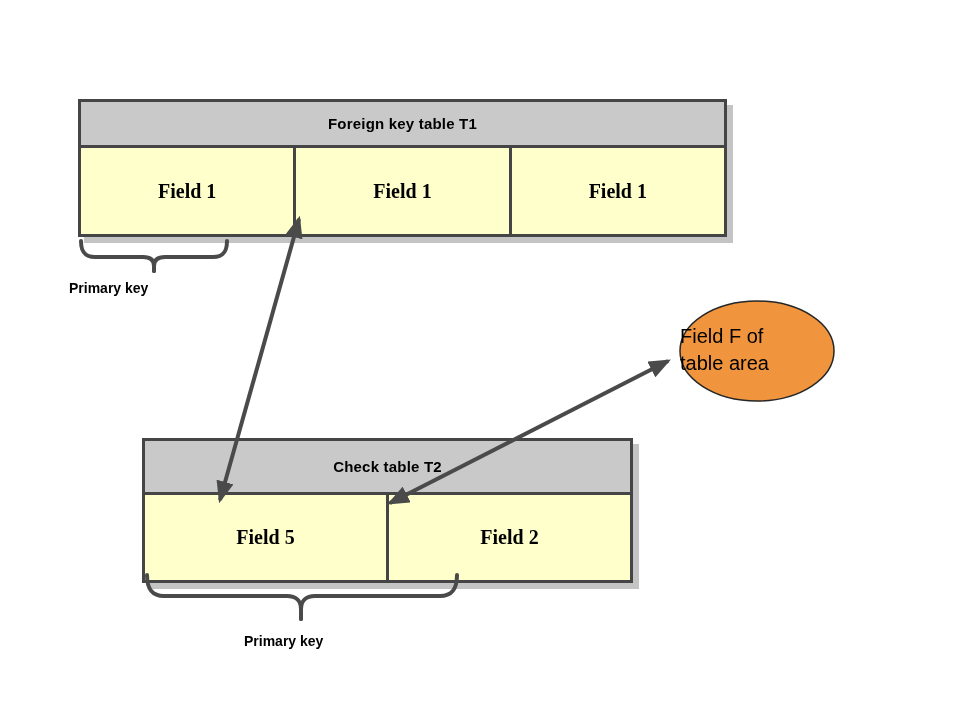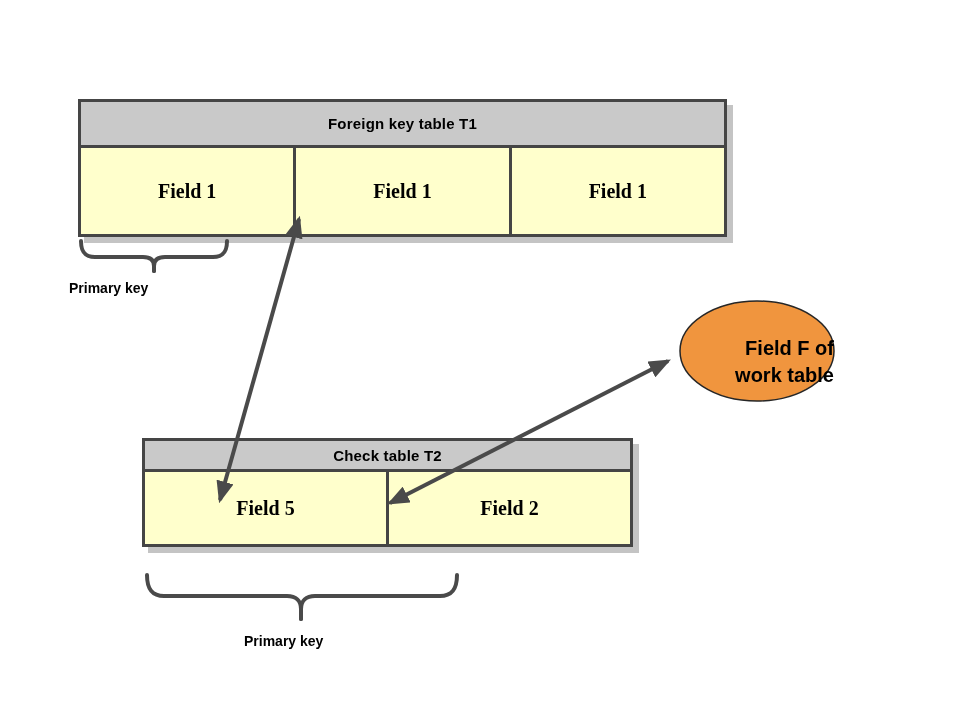"Field F of" #ellipse-label { font-weight: bold -> normal; text-align: right -> left; top: 335px -> 323px }
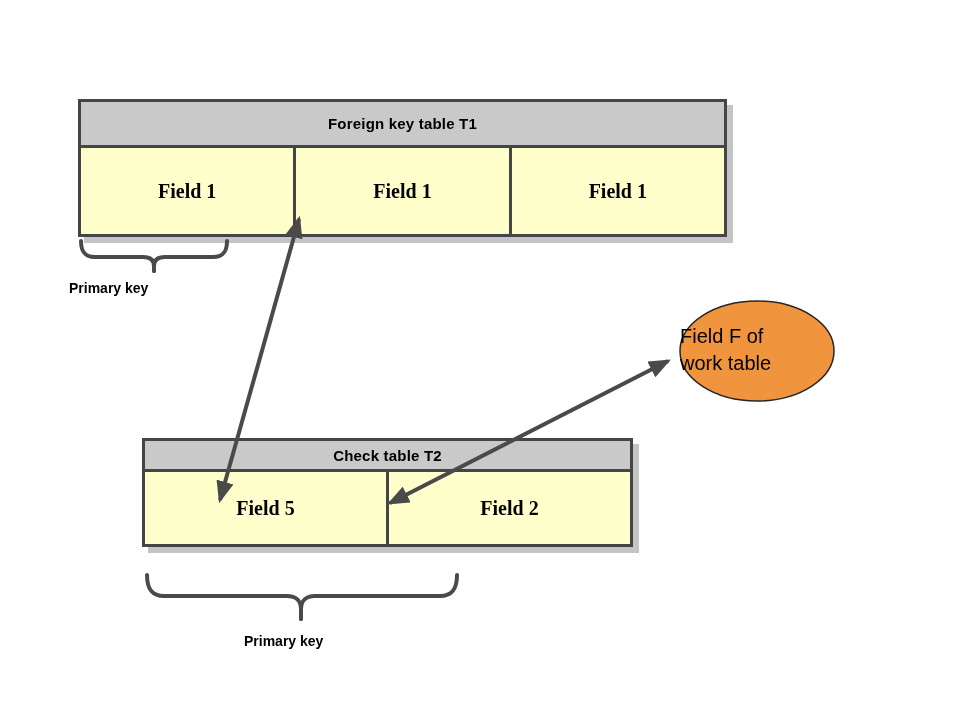"work table" div { text: work table -> table area }
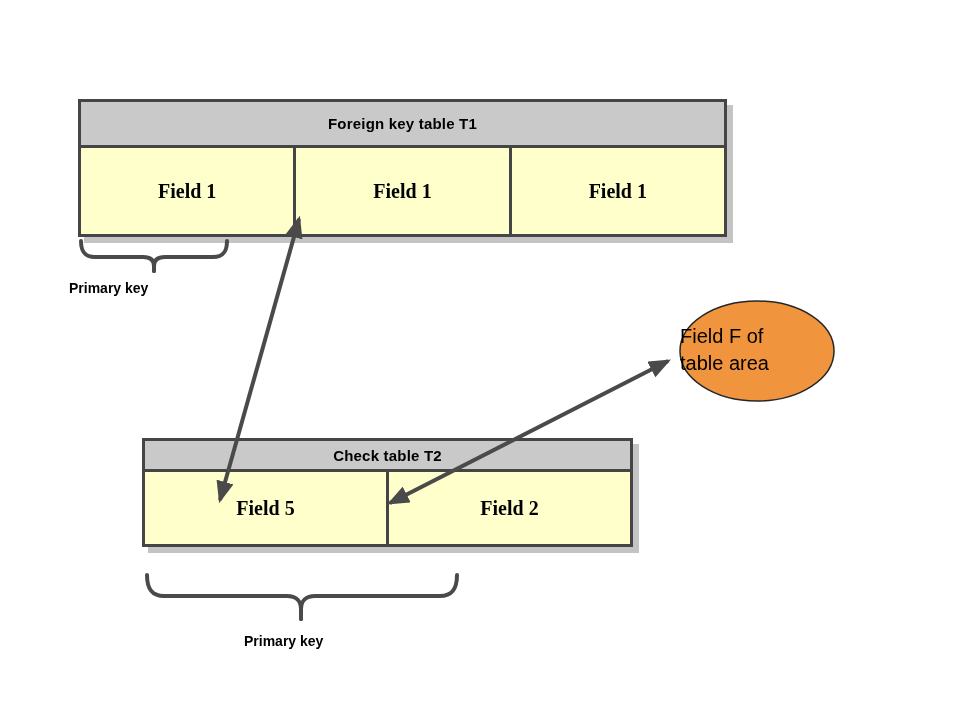"Check table T2" #table-t2 .thead { height: 34px -> 57px }
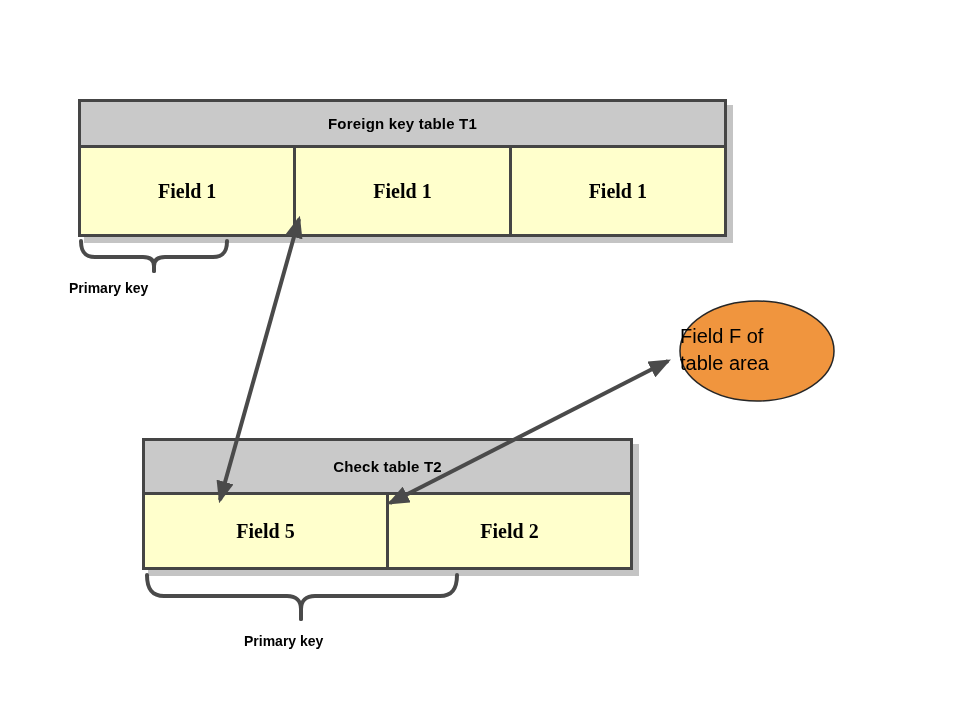"Field 5" #table-t2 .trow { height: 75px -> 88px }
